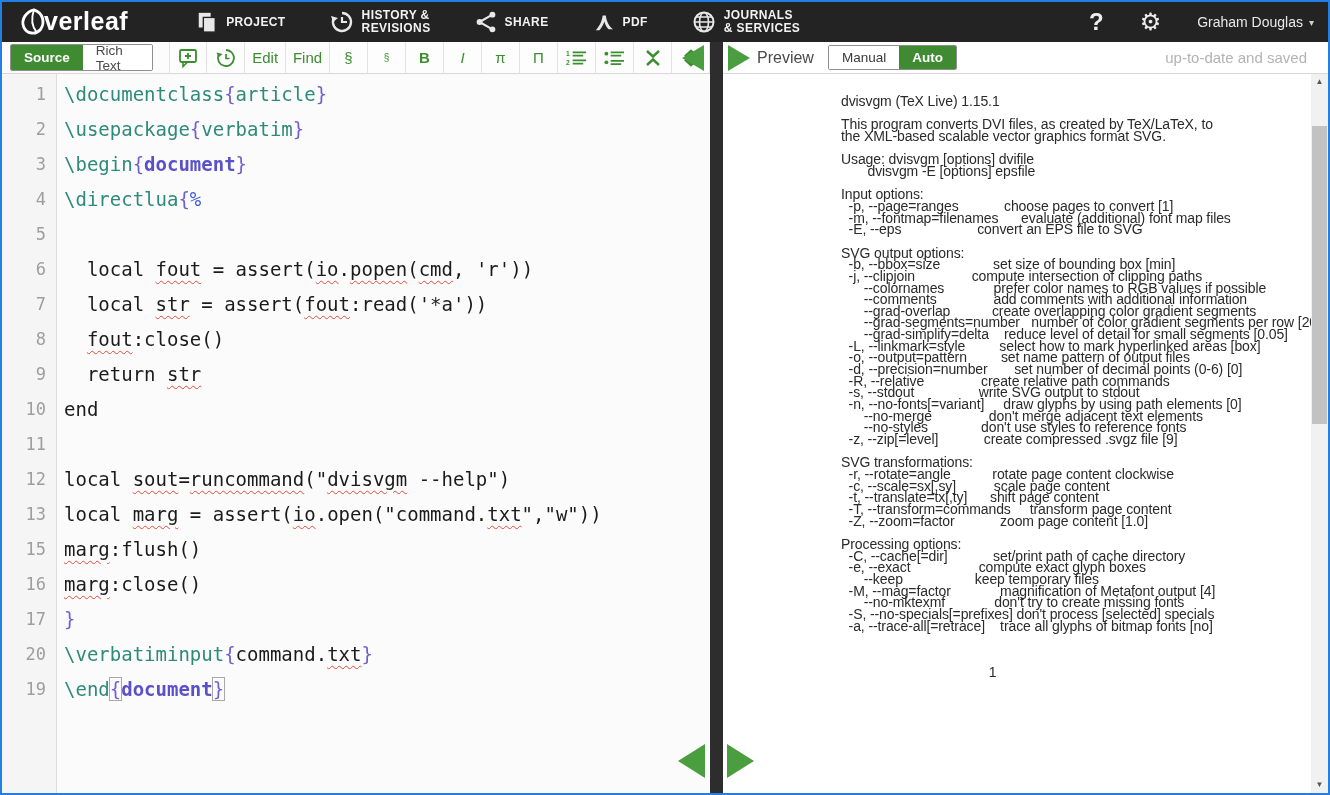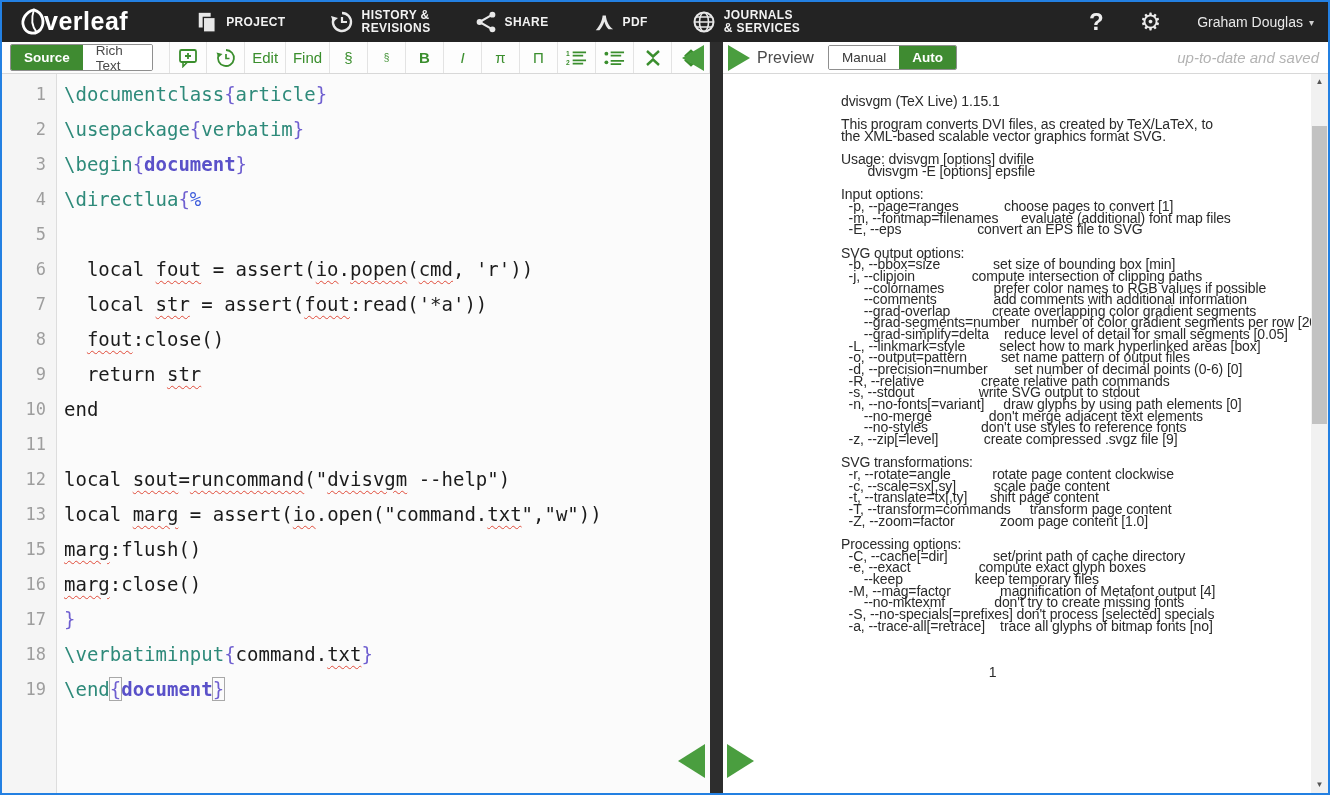"up-to-date and saved" .save-status { font-style: italic -> none; padding-right: 9px -> 21px }
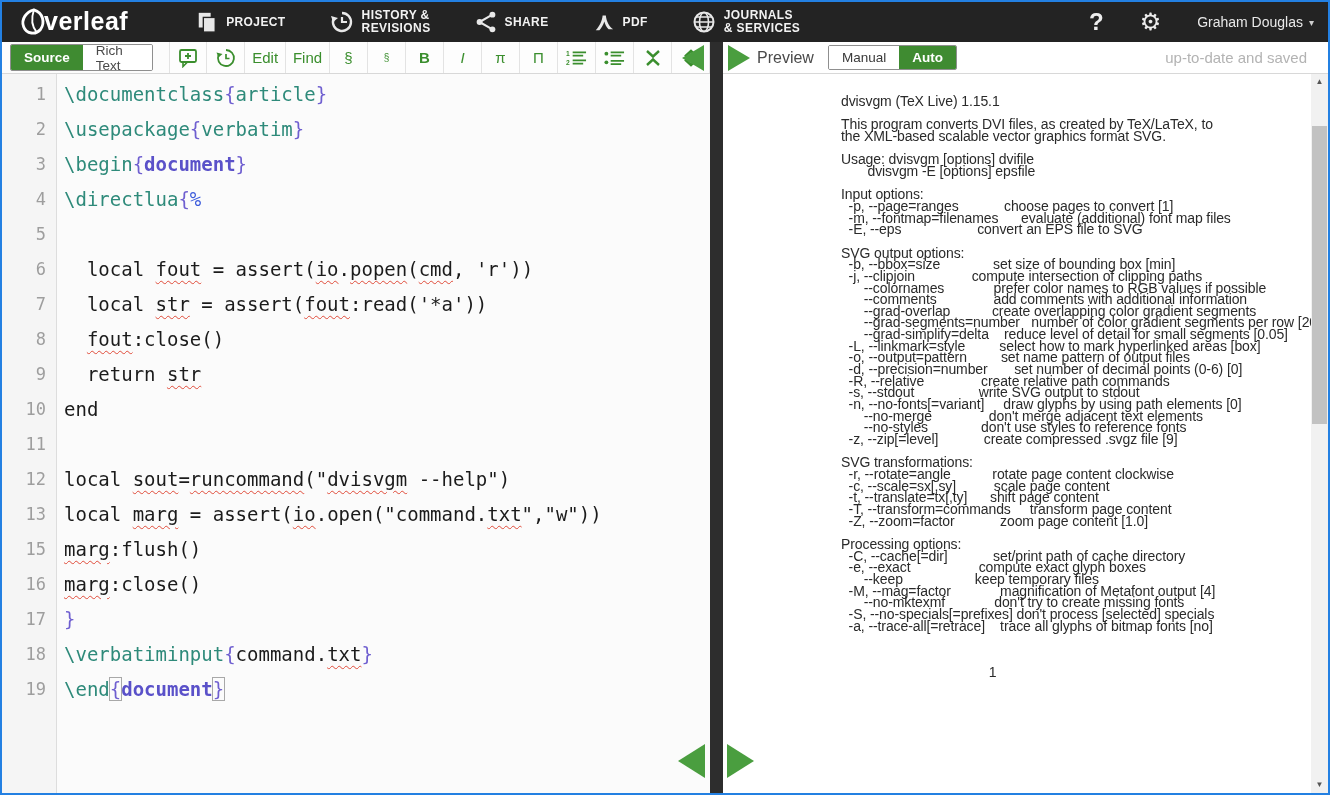"18" span.ln { text: 18 -> 20 }
